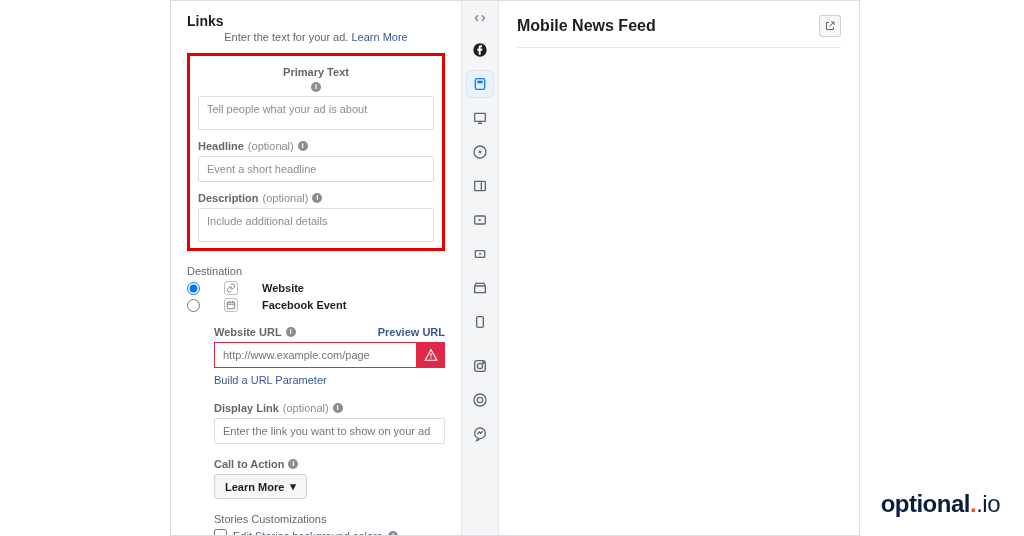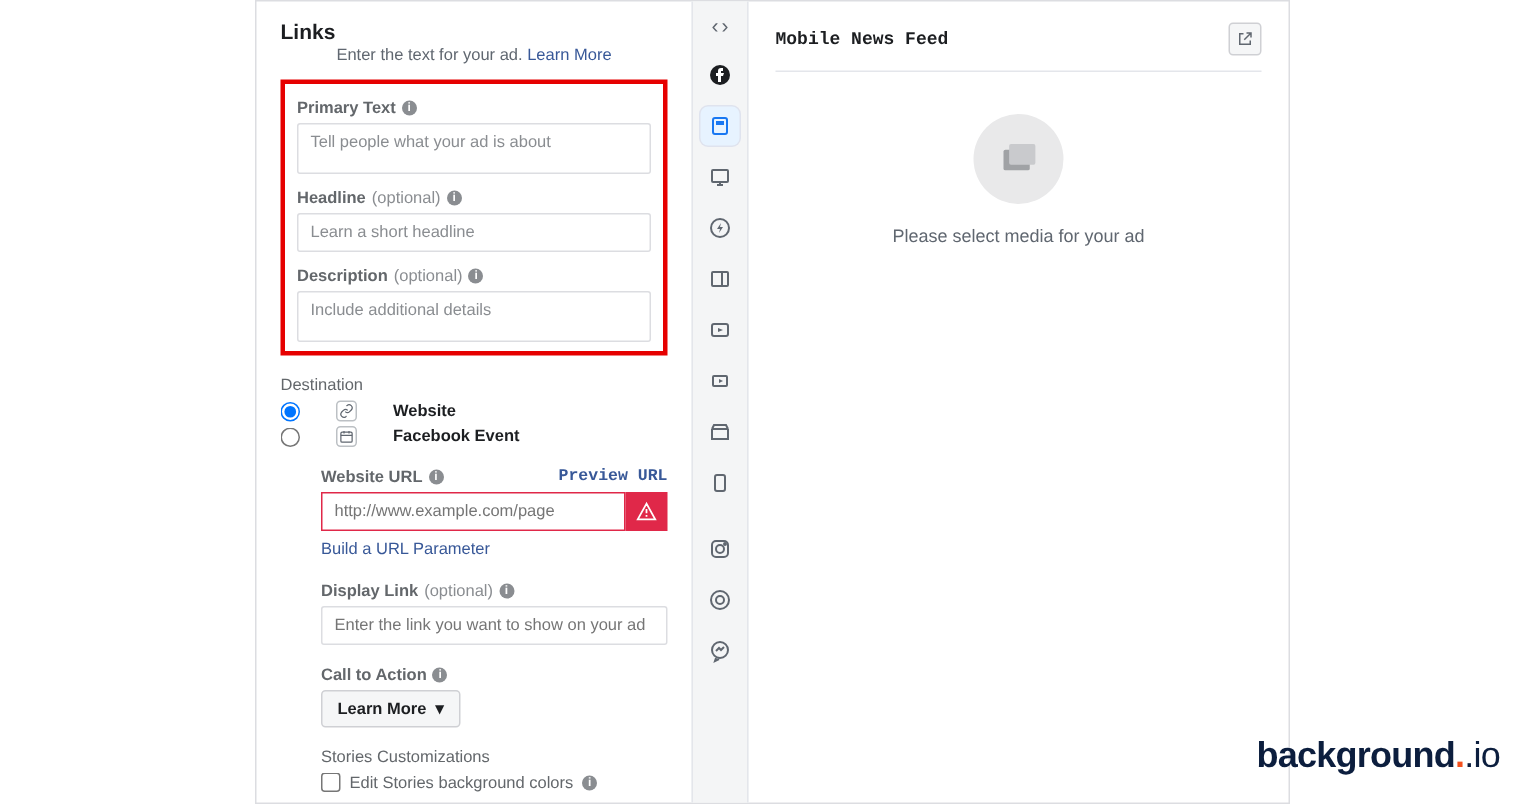"Mobile News Feed" .preview-title { font-family: Liberation Mono, monospace -> none; font-size: 12px -> 16px }
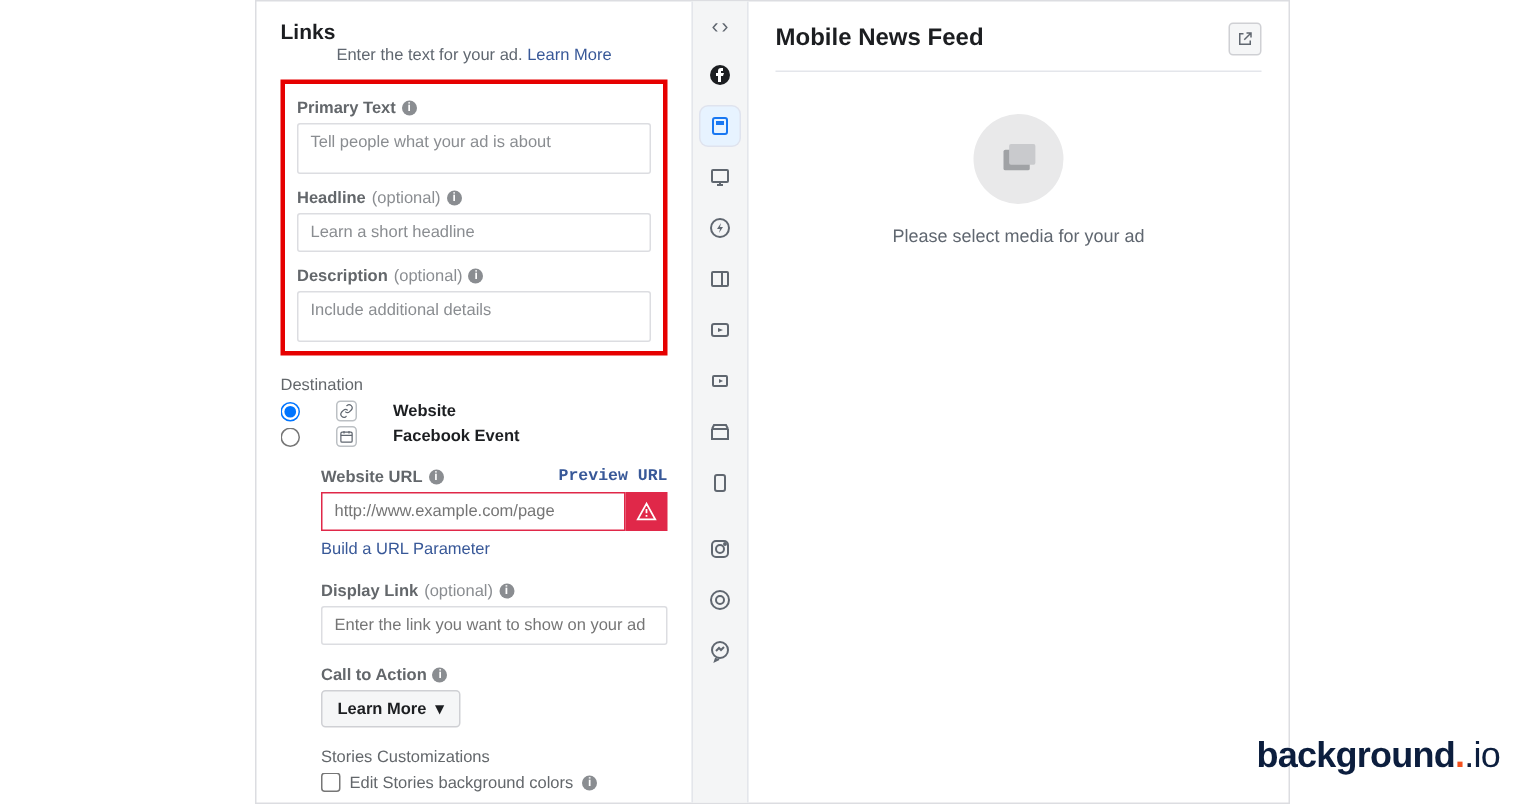"Primary Text" .red-box .field-label:first-child { flex-direction: none -> column }
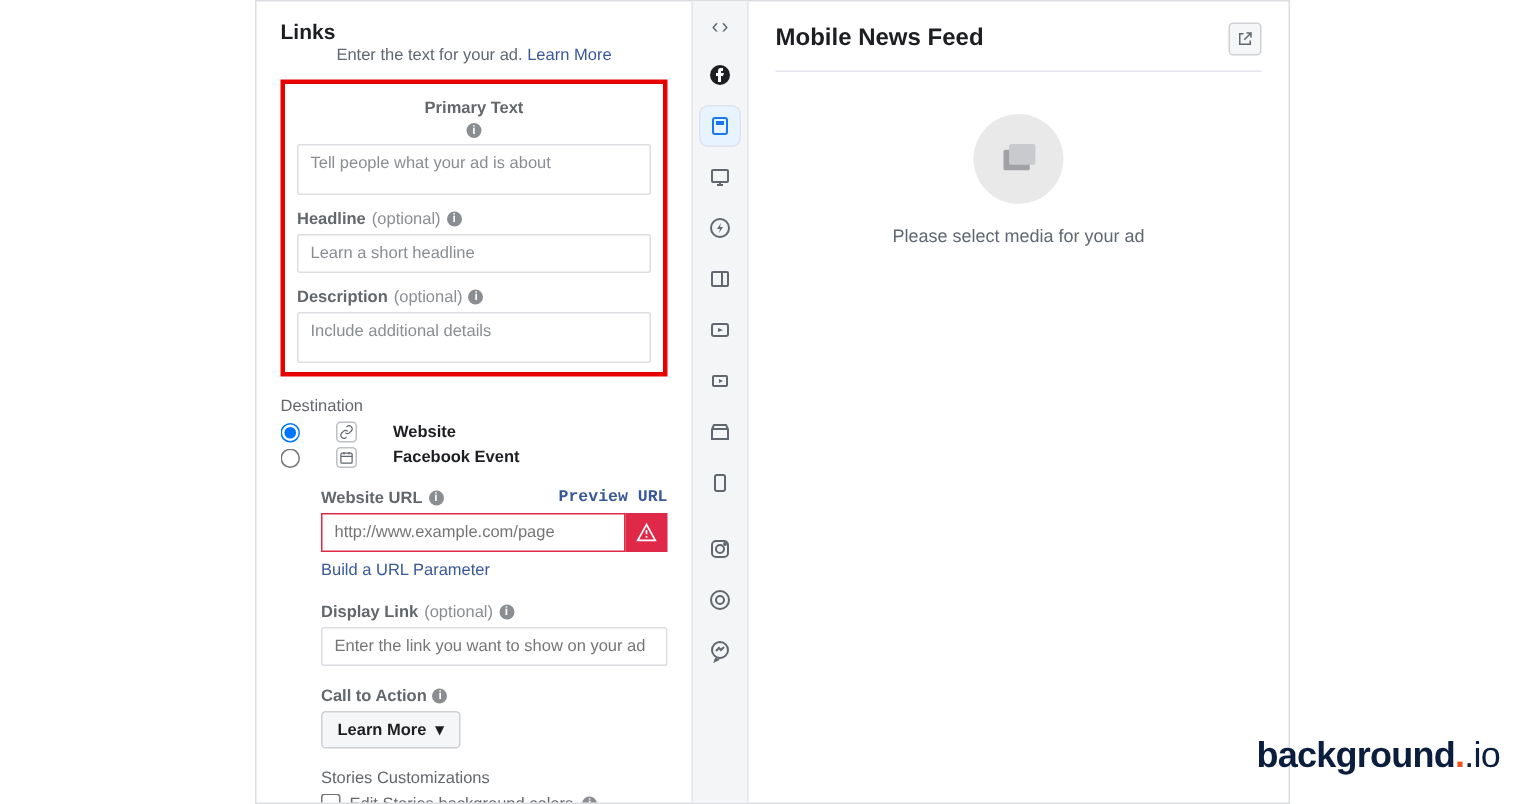"Please select media for your" div.preview-body { html: <div> <div> <svg> <rect></rect> <rect></rect> </svg> </div> <div>Please select media for your ad</div> </div> -> none }
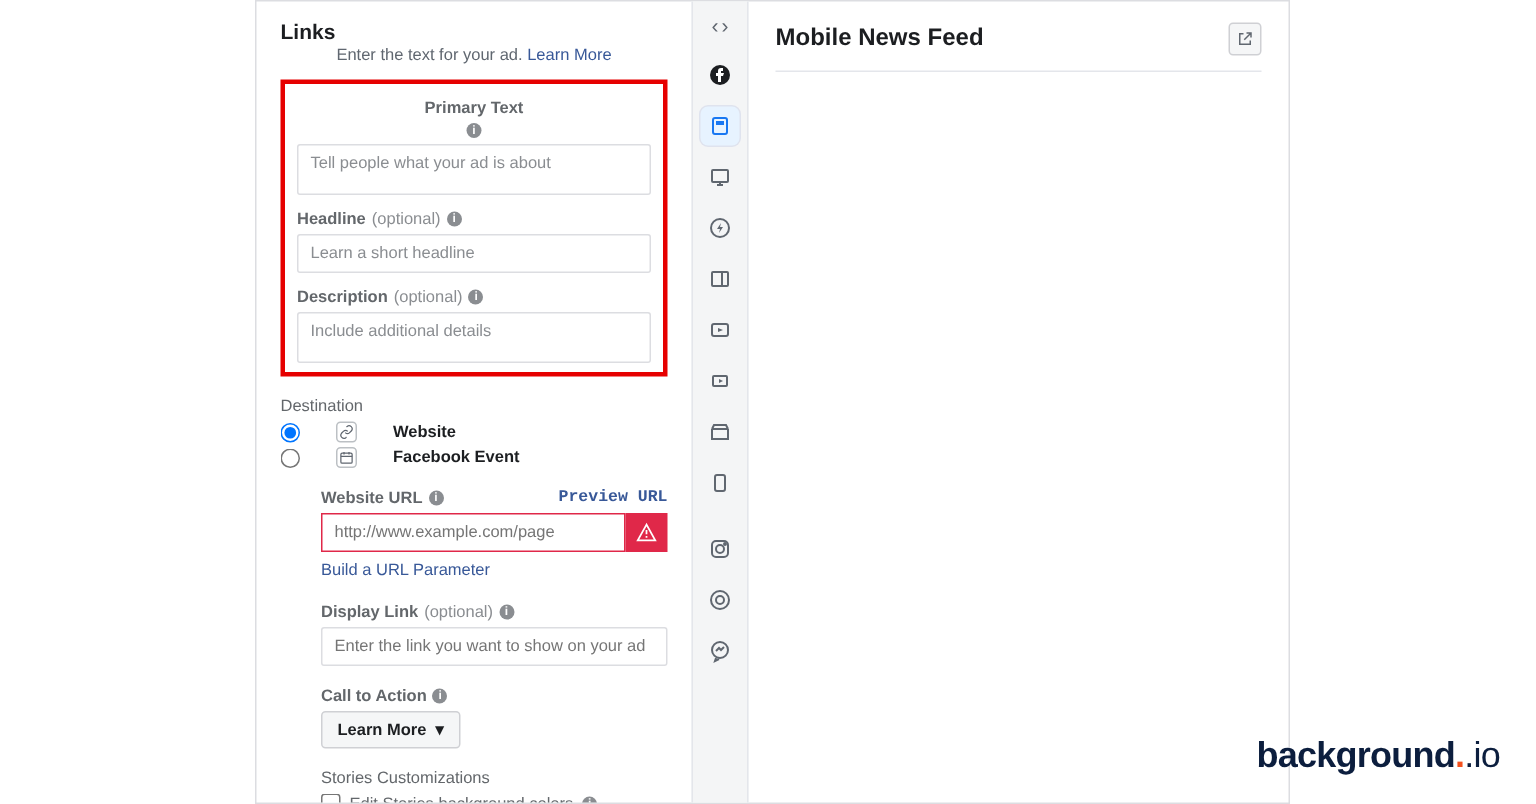"Learn a short headline" div.text-input { text: Learn -> Event }
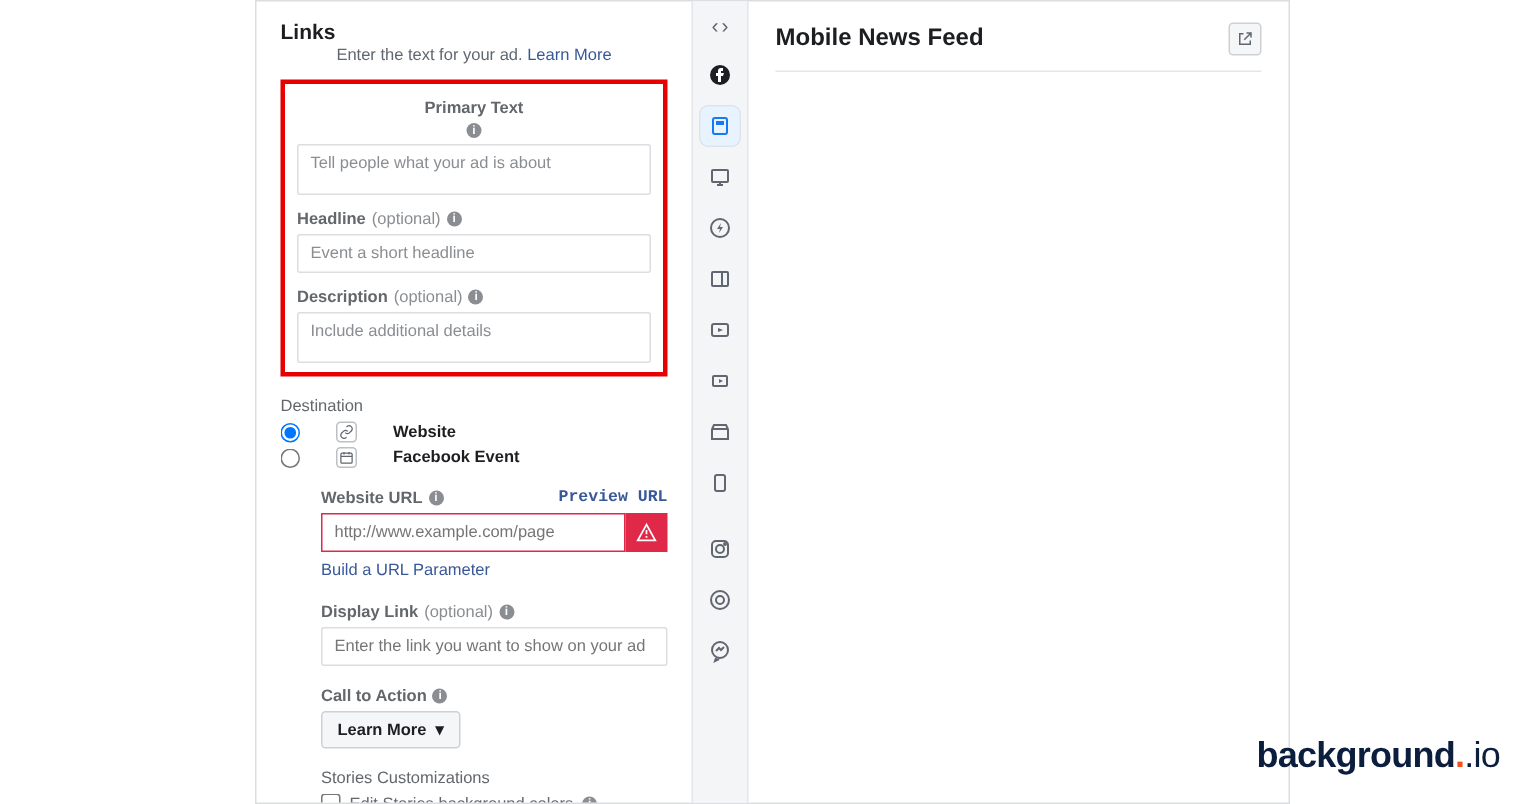"Preview URL" .preview-link { font-family: Liberation Mono, monospace -> none }
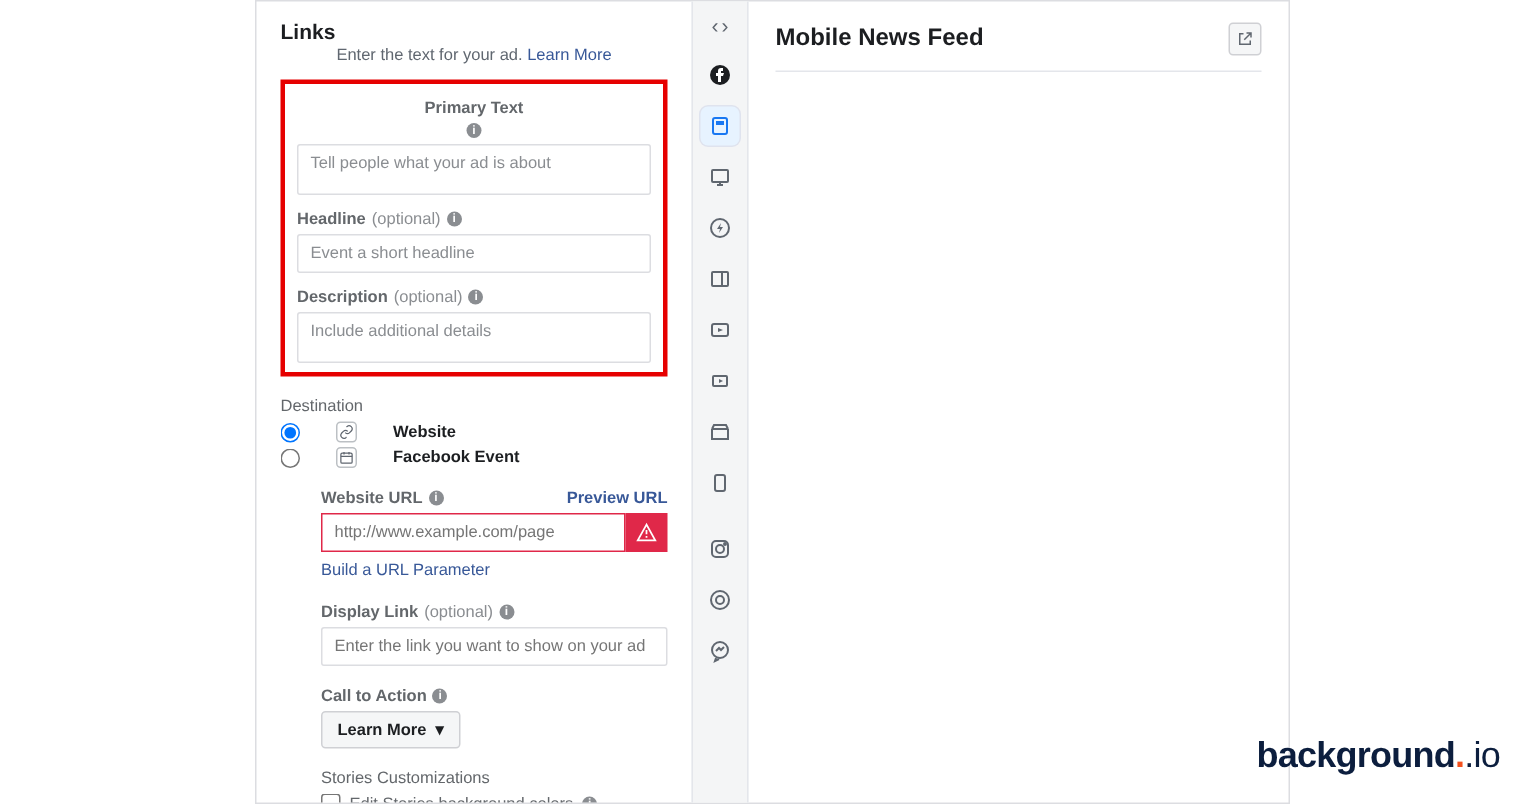"background" span { text: background -> optional }
